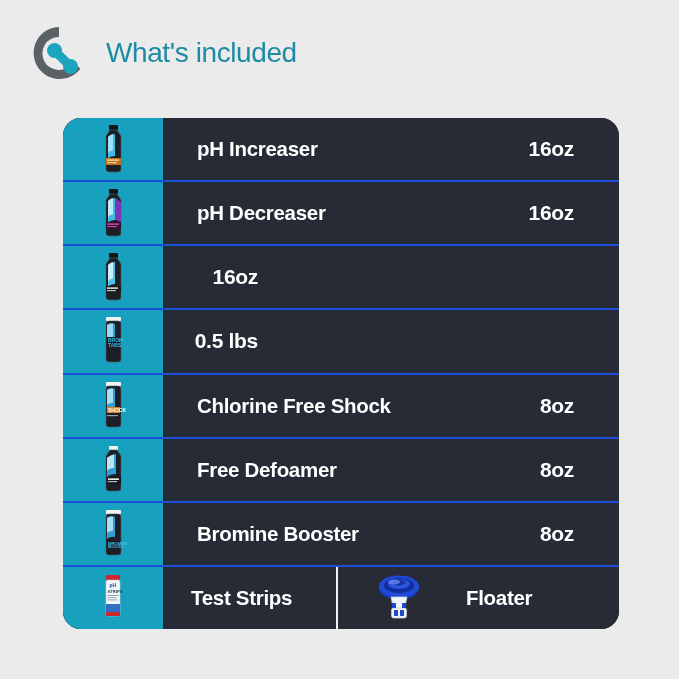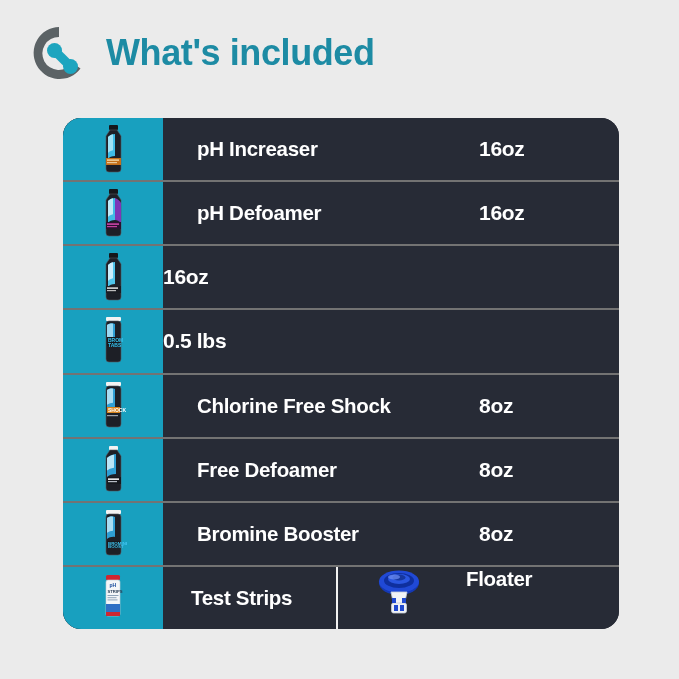"What's included" #page-title { font-size: 36px -> 28px; font-weight: 700 -> 400 }
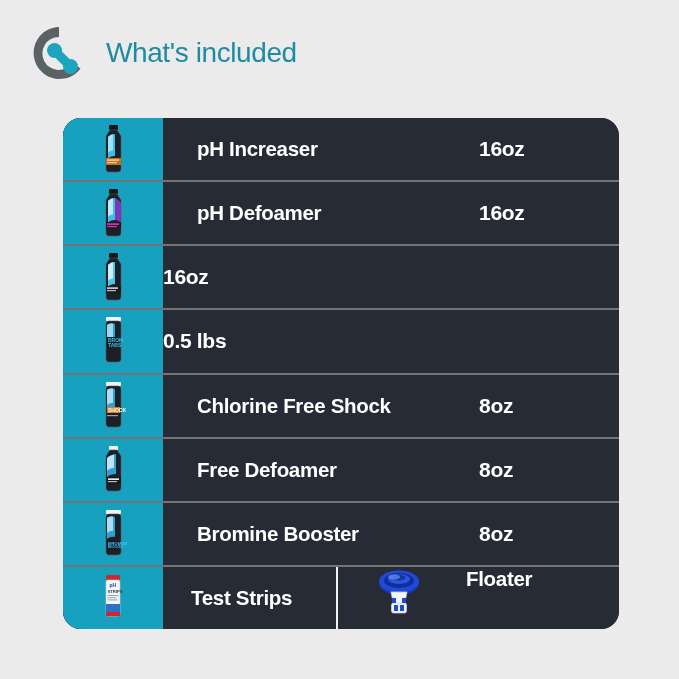"pH Increaser" .row { border-bottom: 2px solid #737373 -> 2px solid #1d4ed8 }
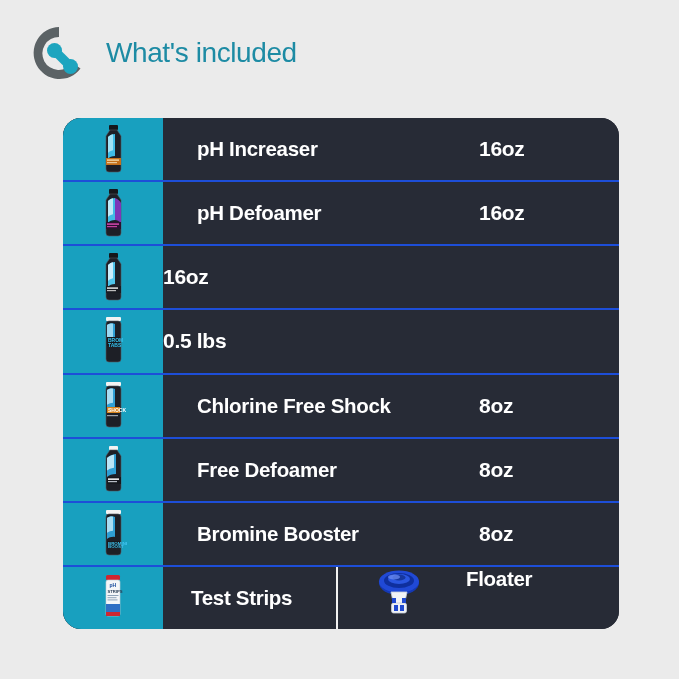"16oz" .qty-cell { justify-content: none -> flex-end }
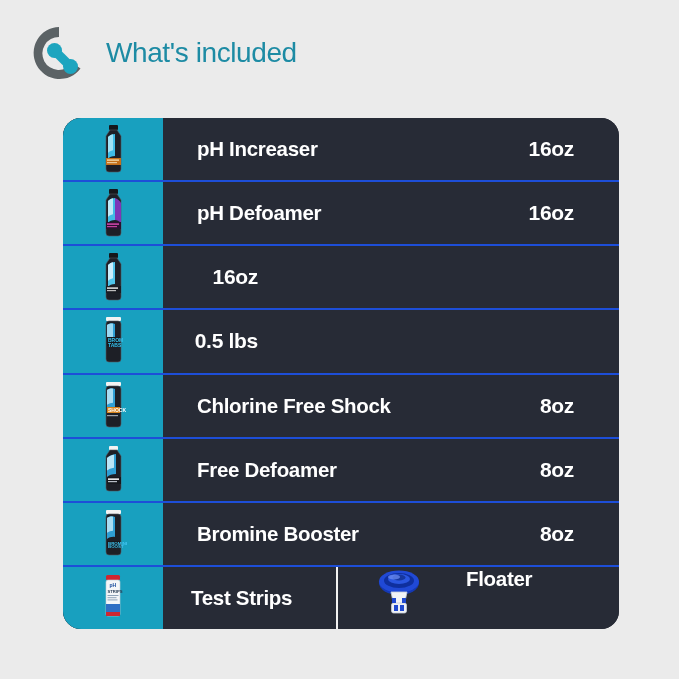"pH Defoamer" span.item-name { text: Defoamer -> Decreaser }
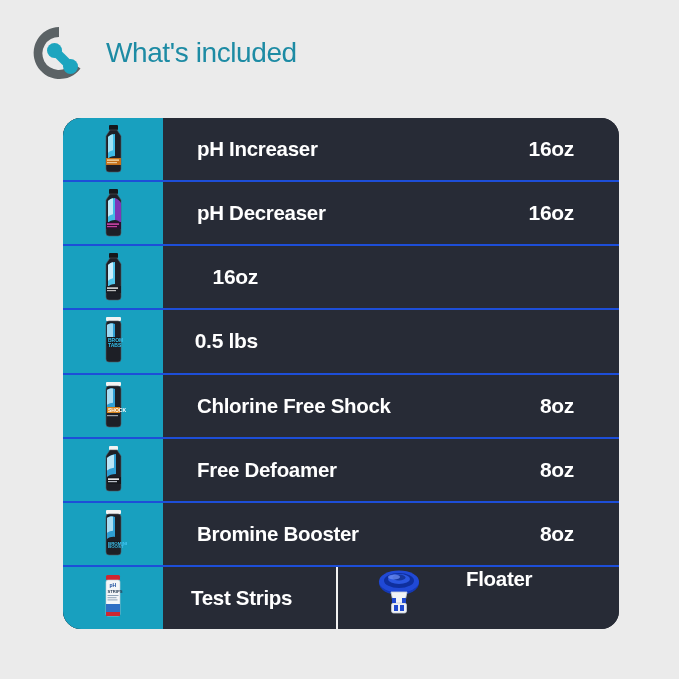"Floater" .floater-cell { align-items: flex-start -> center }
